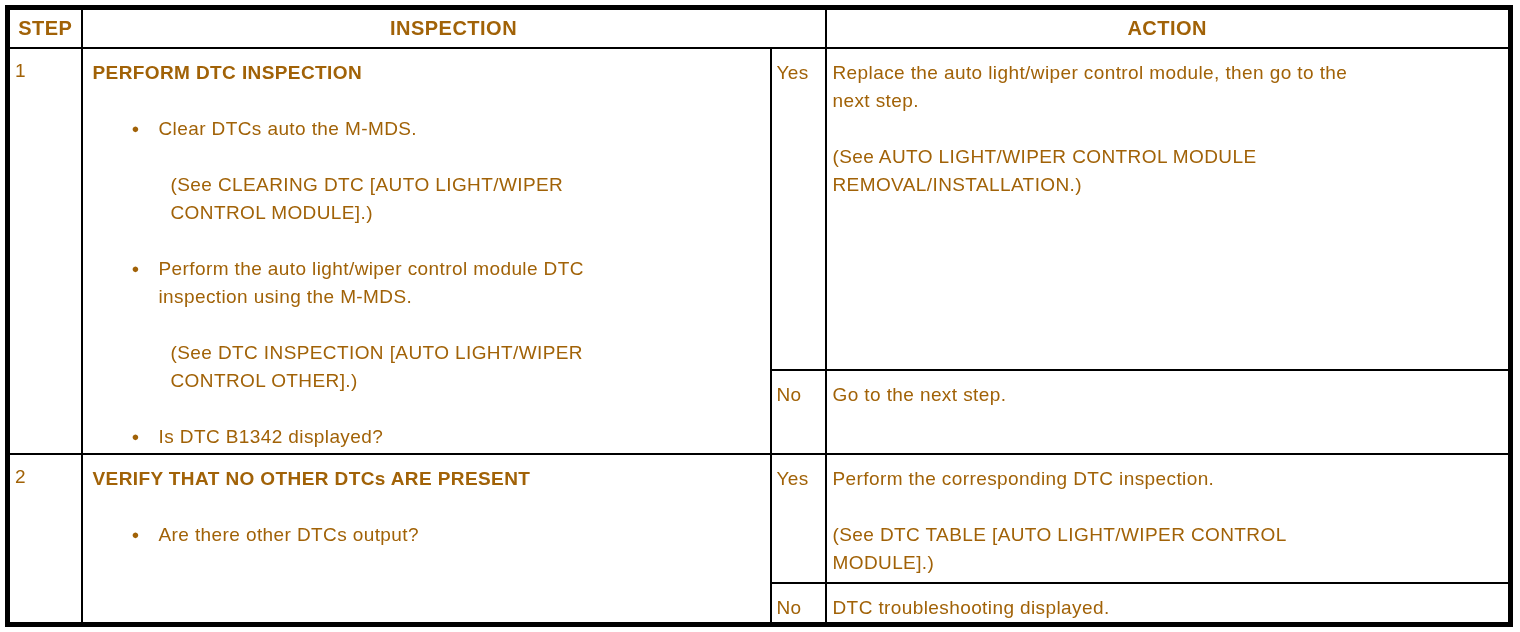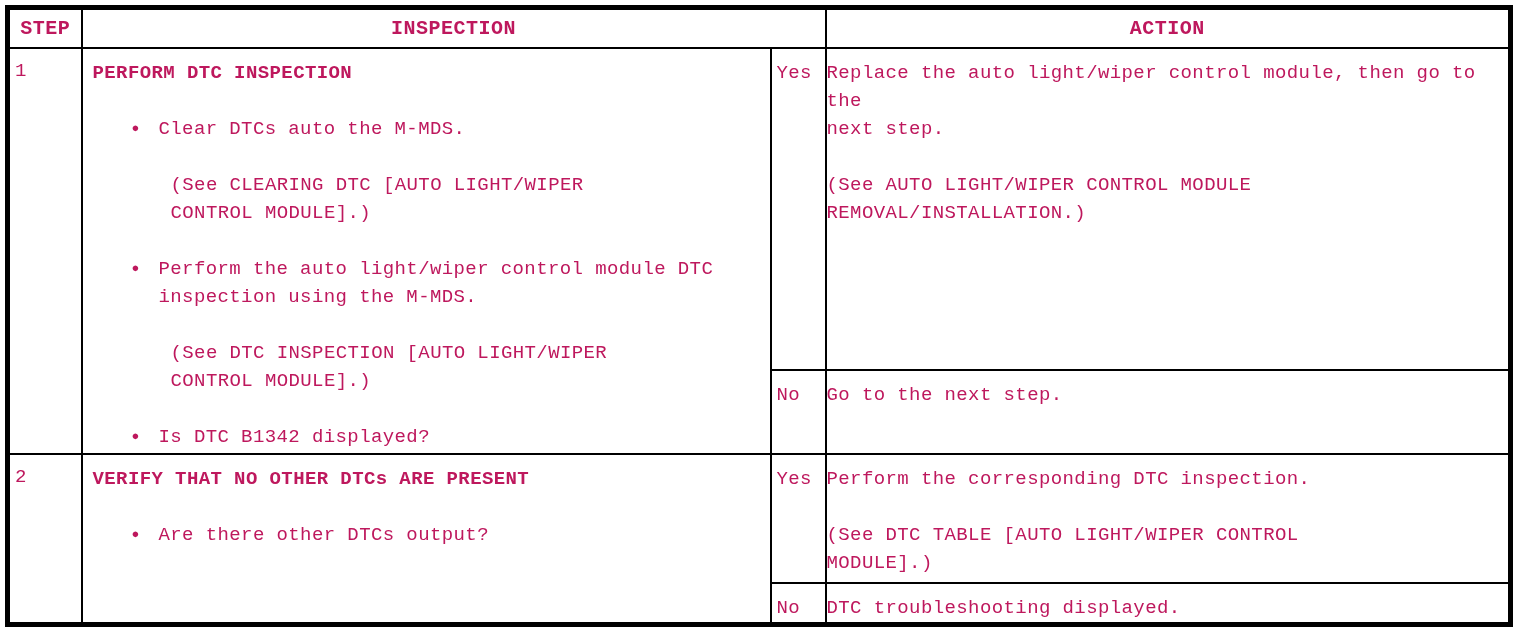"STEP" .ts th, .ts td { color: #be185d -> #a16207; font-family: Liberation Mono, monospace -> none }
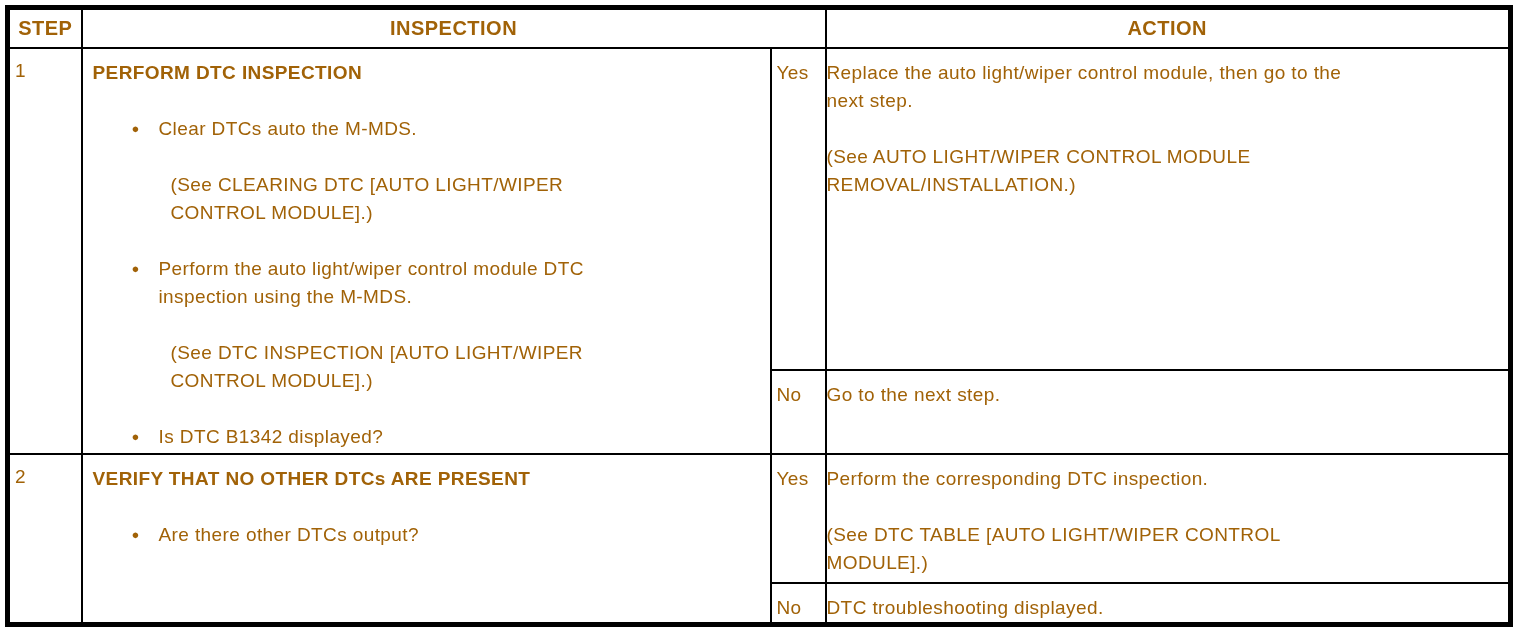"Replace the auto light/wiper control" td.act { padding: 10px 10px 0 0 -> 10px 10px 0 6px }
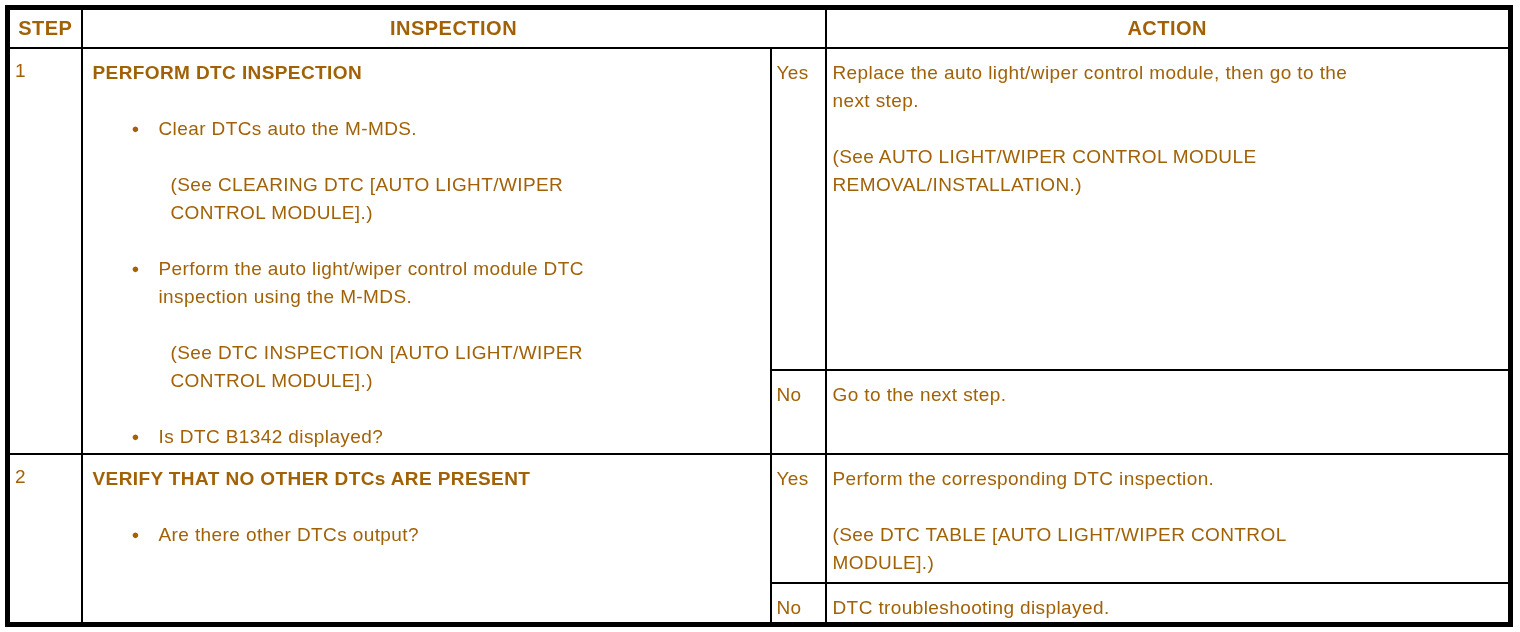"(See DTC INSPECTION [AUTO LIGHT/WIPER" div.para { text: MODULE -> OTHER }
